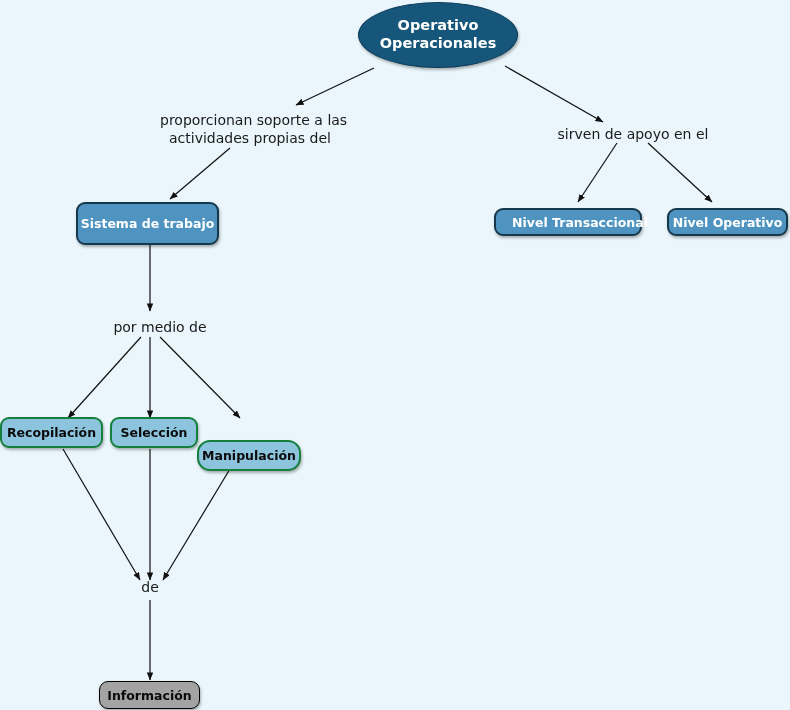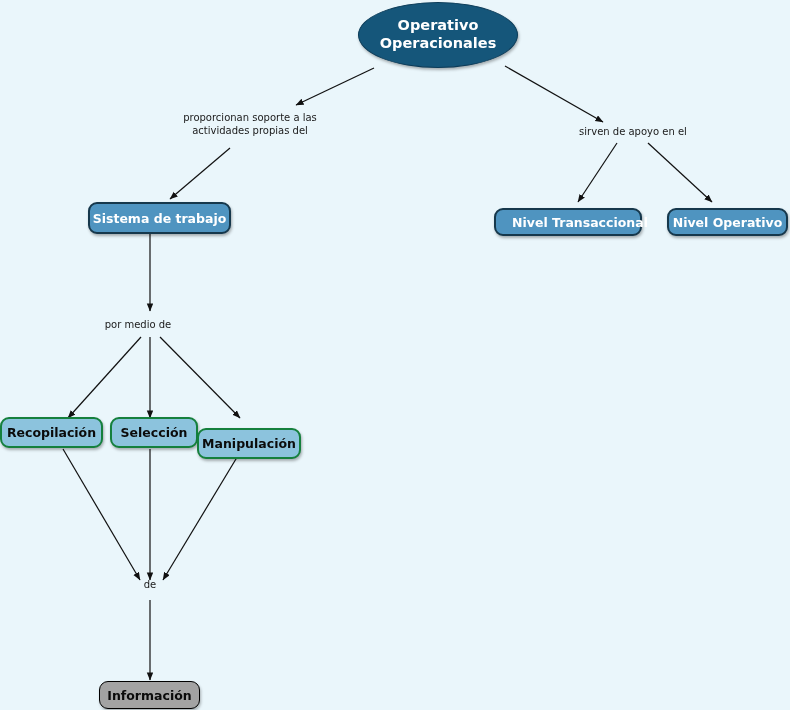"proporcionan soporte a las" .link-label { font-size: 10px -> 14px }
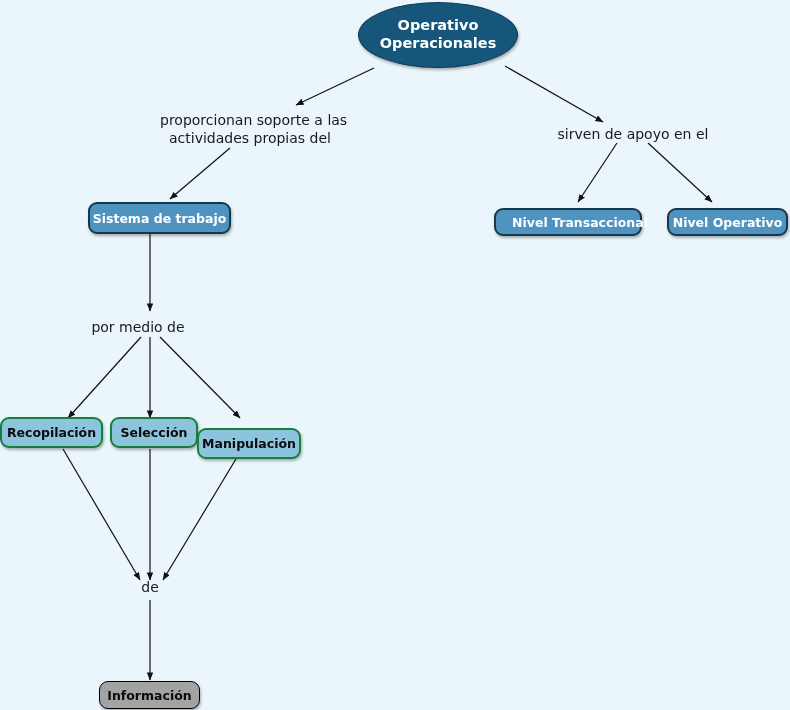"Sistema de trabajo" div.node { height: 32px -> 43px; left: 88px -> 76px }
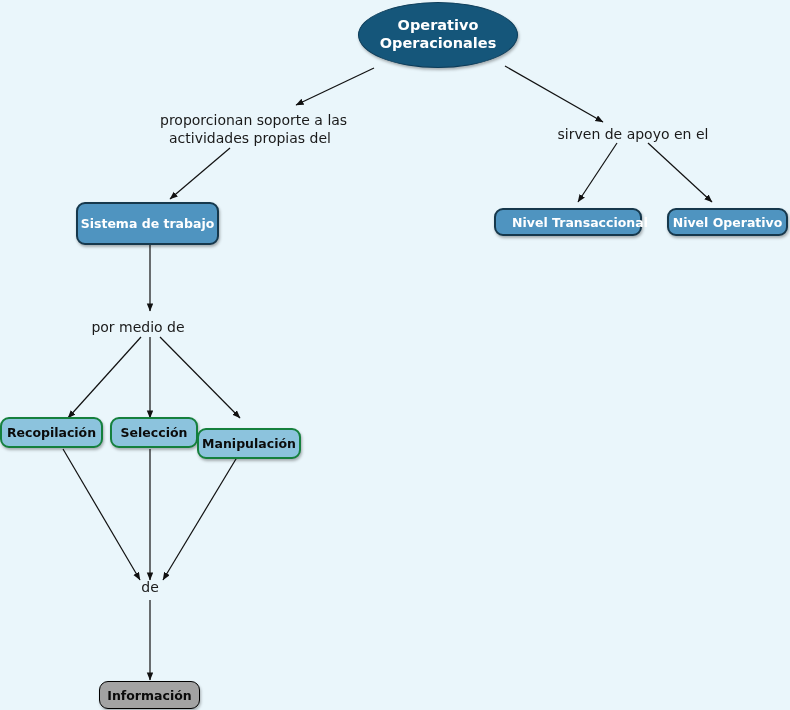"por medio de" div.link-label { left: 78px -> 100px }
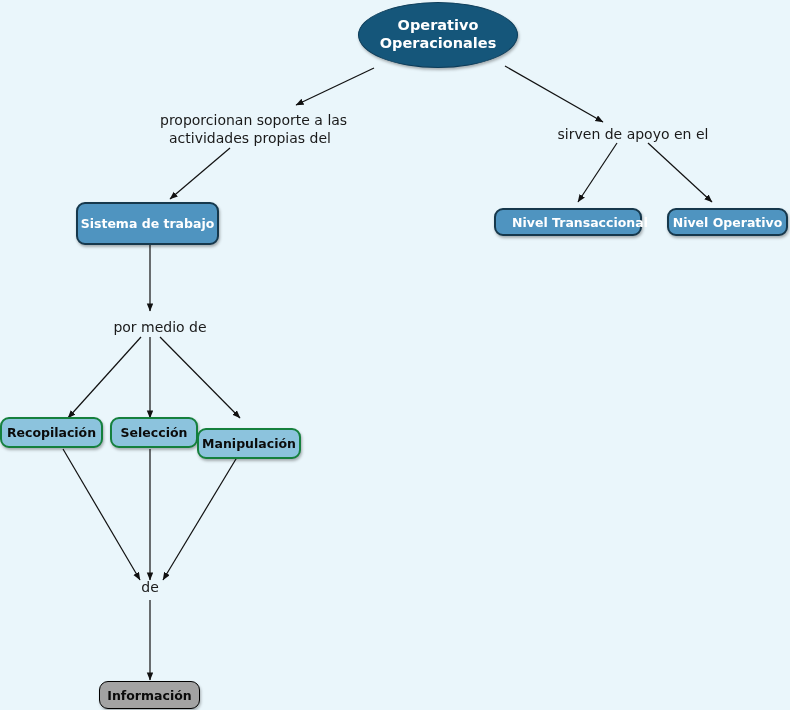"Manipulación" div.node { border-radius: none -> 13px; top: 428px -> 440px }
